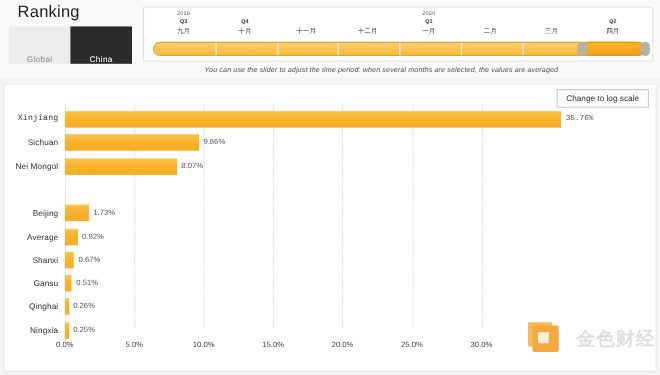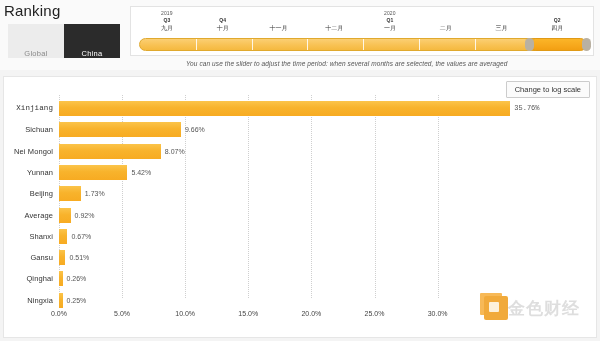"Ranking" .title { left: 4px -> 16px }
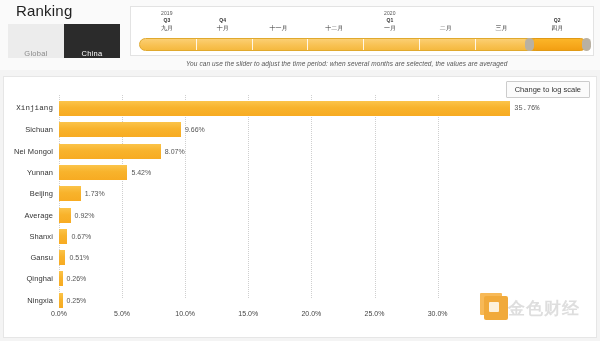"Yunnan" div.barrow { html: <div> <div>Yunnan</div> <div></div> <div>5.42%</div> </div> -> none }
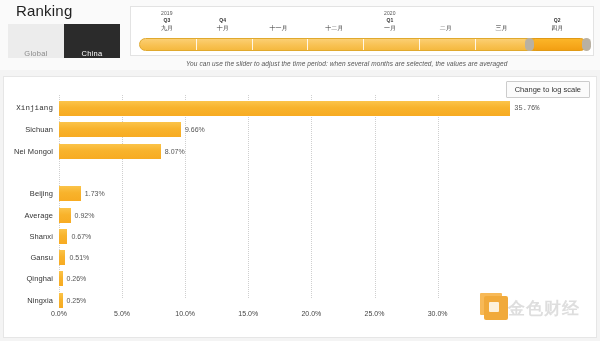"金色财经" .wm-text { margin-left: 0 -> 16px }
